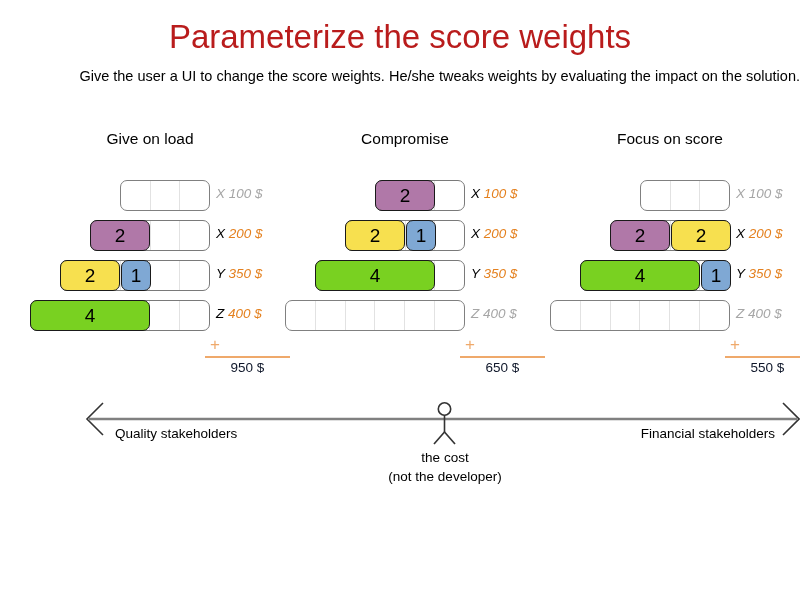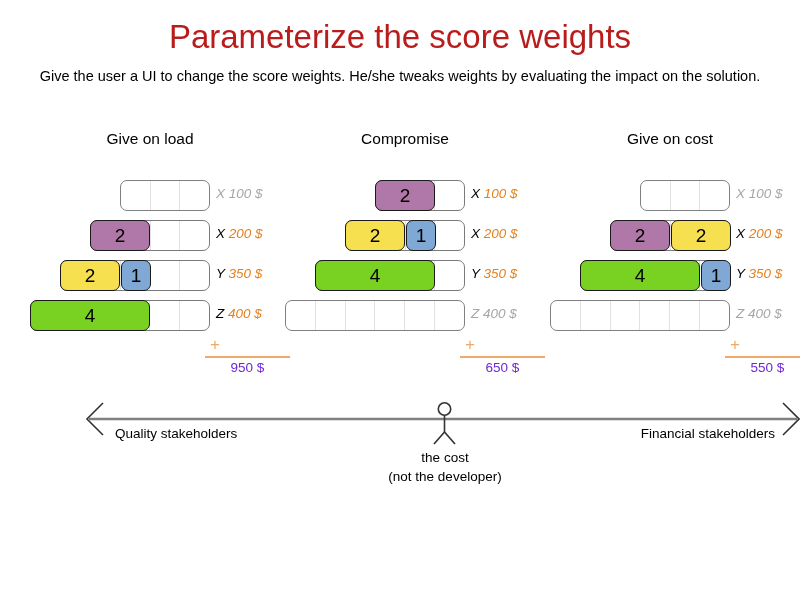"Give the user a UI" .subtitle { text-align: center -> right }
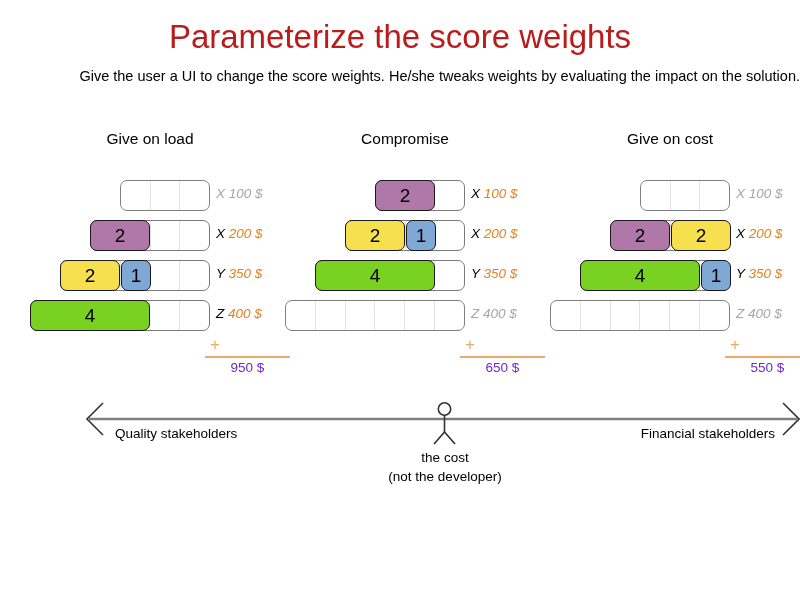"Give on cost" div.col-title { text: Give on cost -> Focus on score }
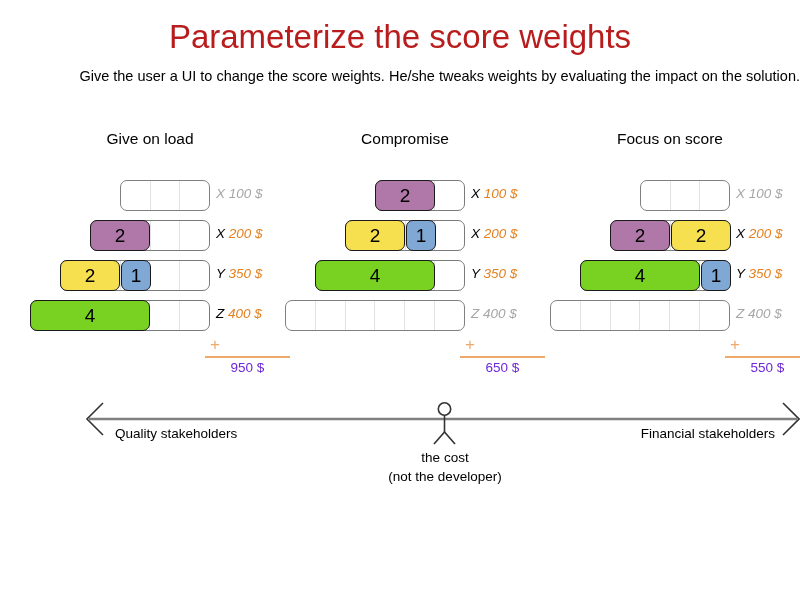"950 $" .total-value { color: #6d28d9 -> #0f172a }
